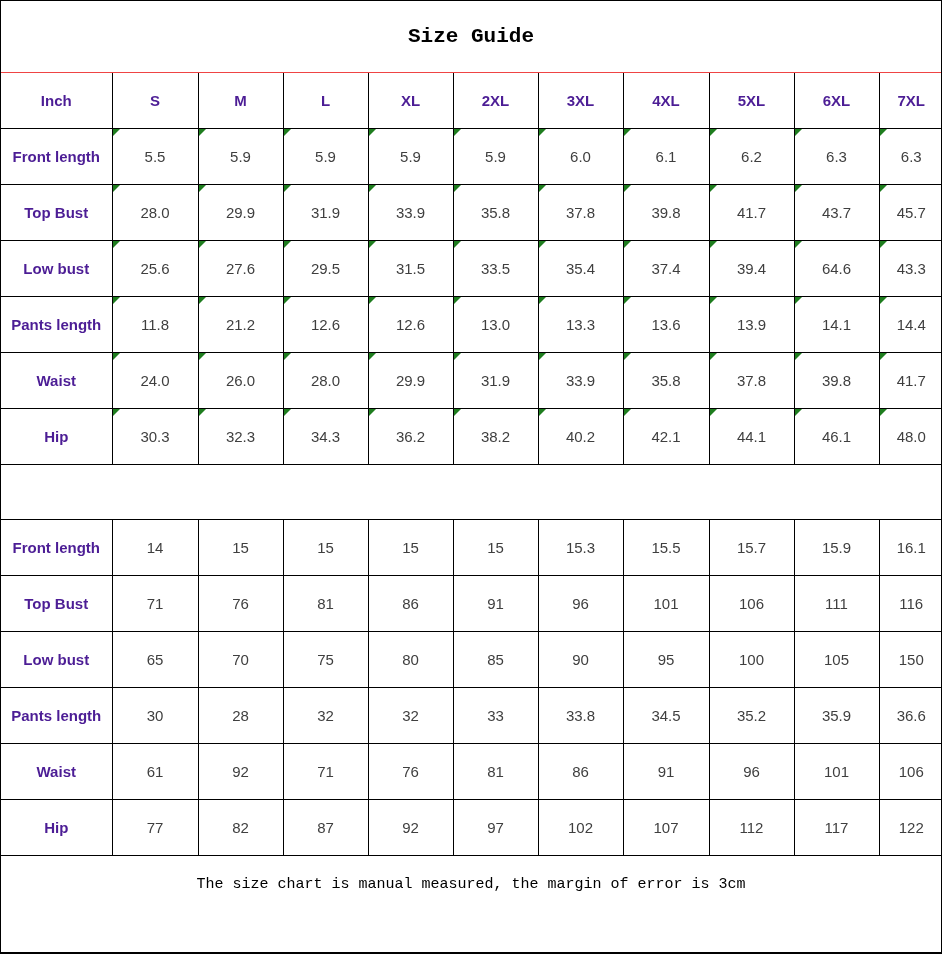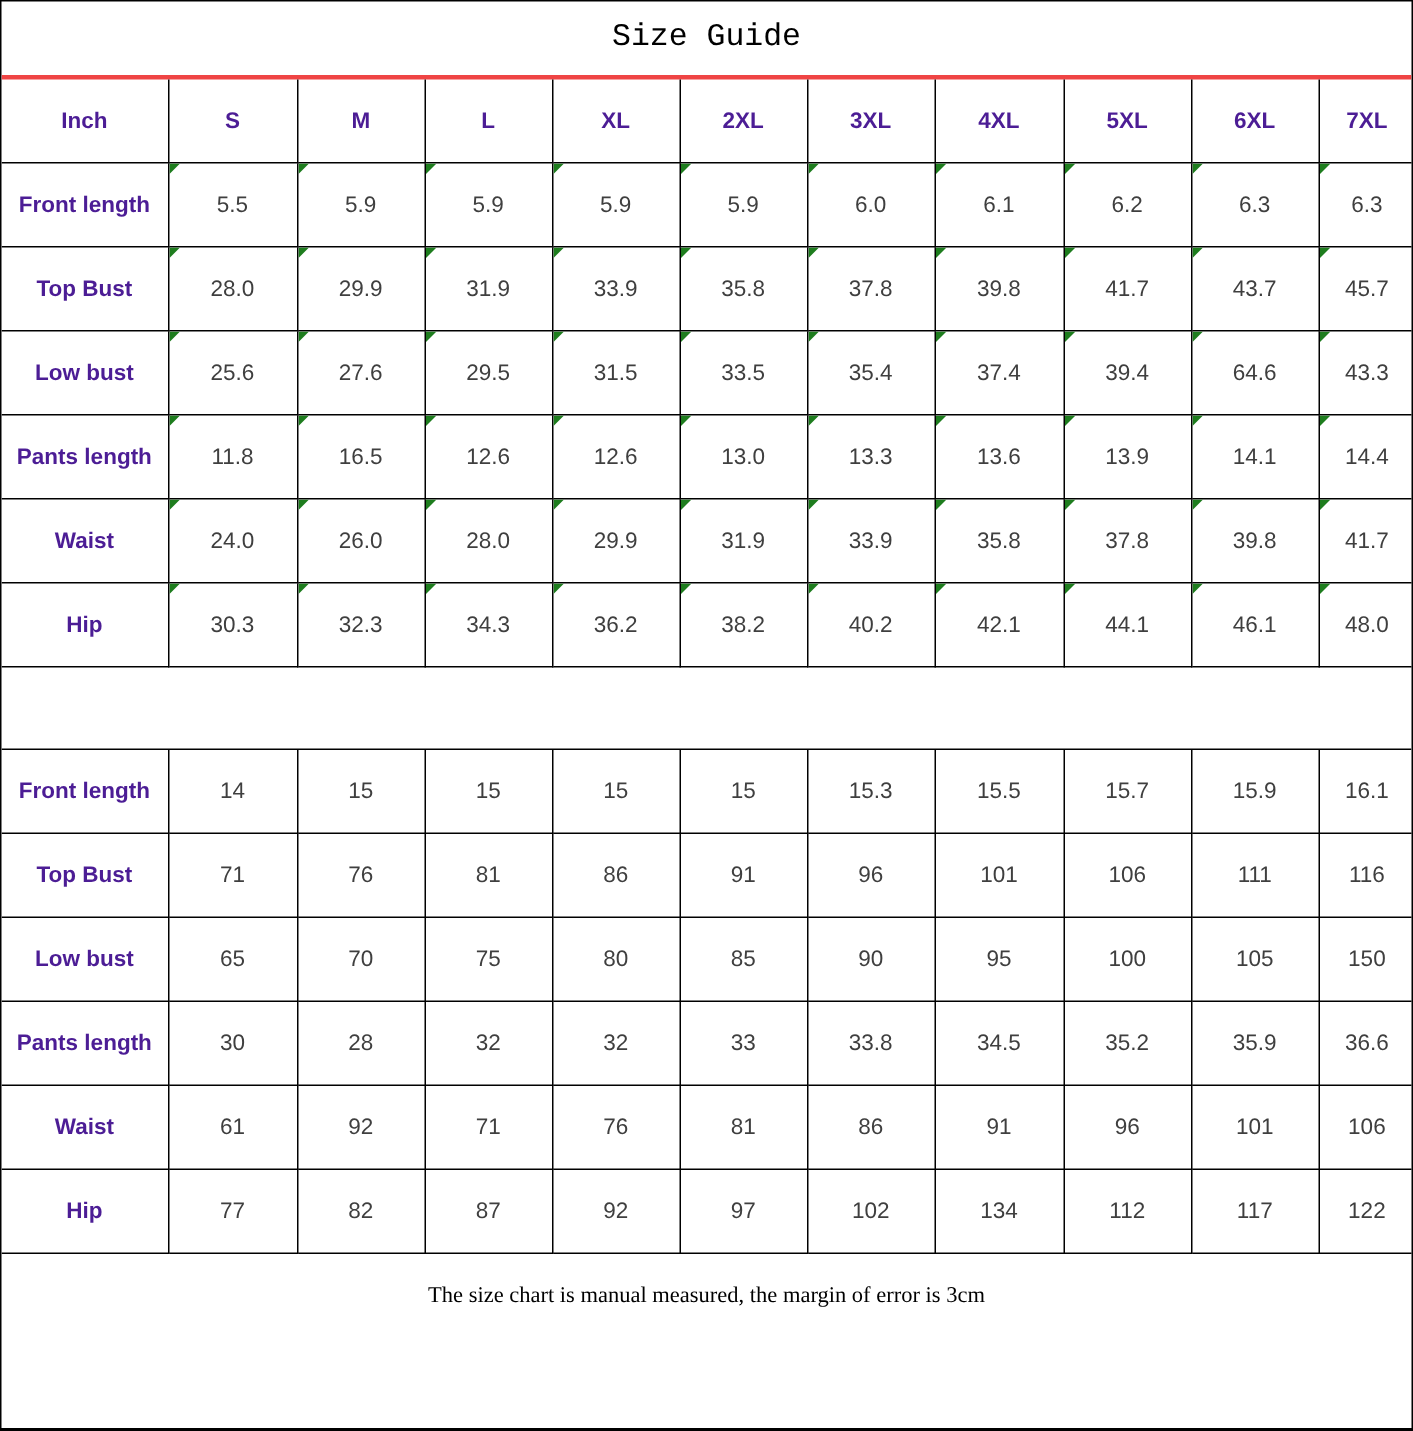"Size Guide" .title-bar { border-bottom: 3px solid #ef4444 -> 1px solid #ef4444; font-weight: none -> bold; height: 52px -> 72px }
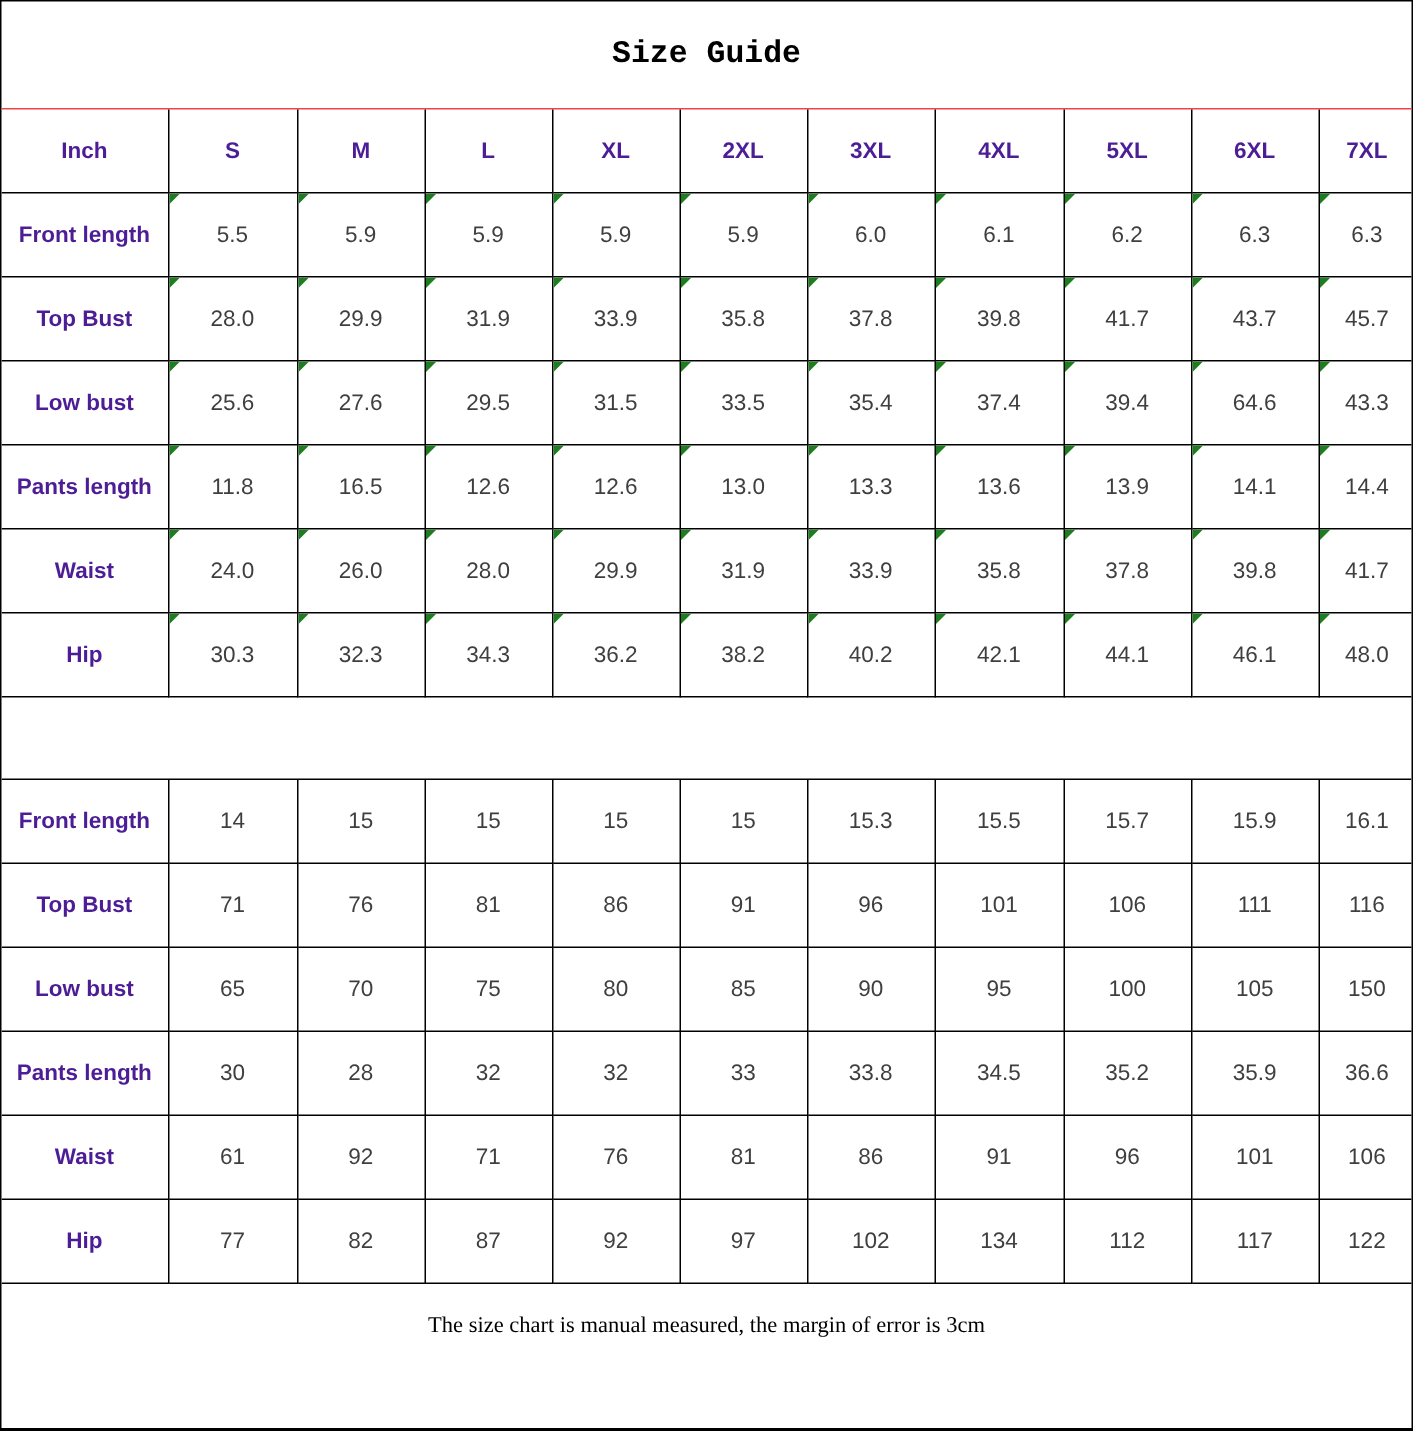"16.5" span { text: 16.5 -> 21.2 }
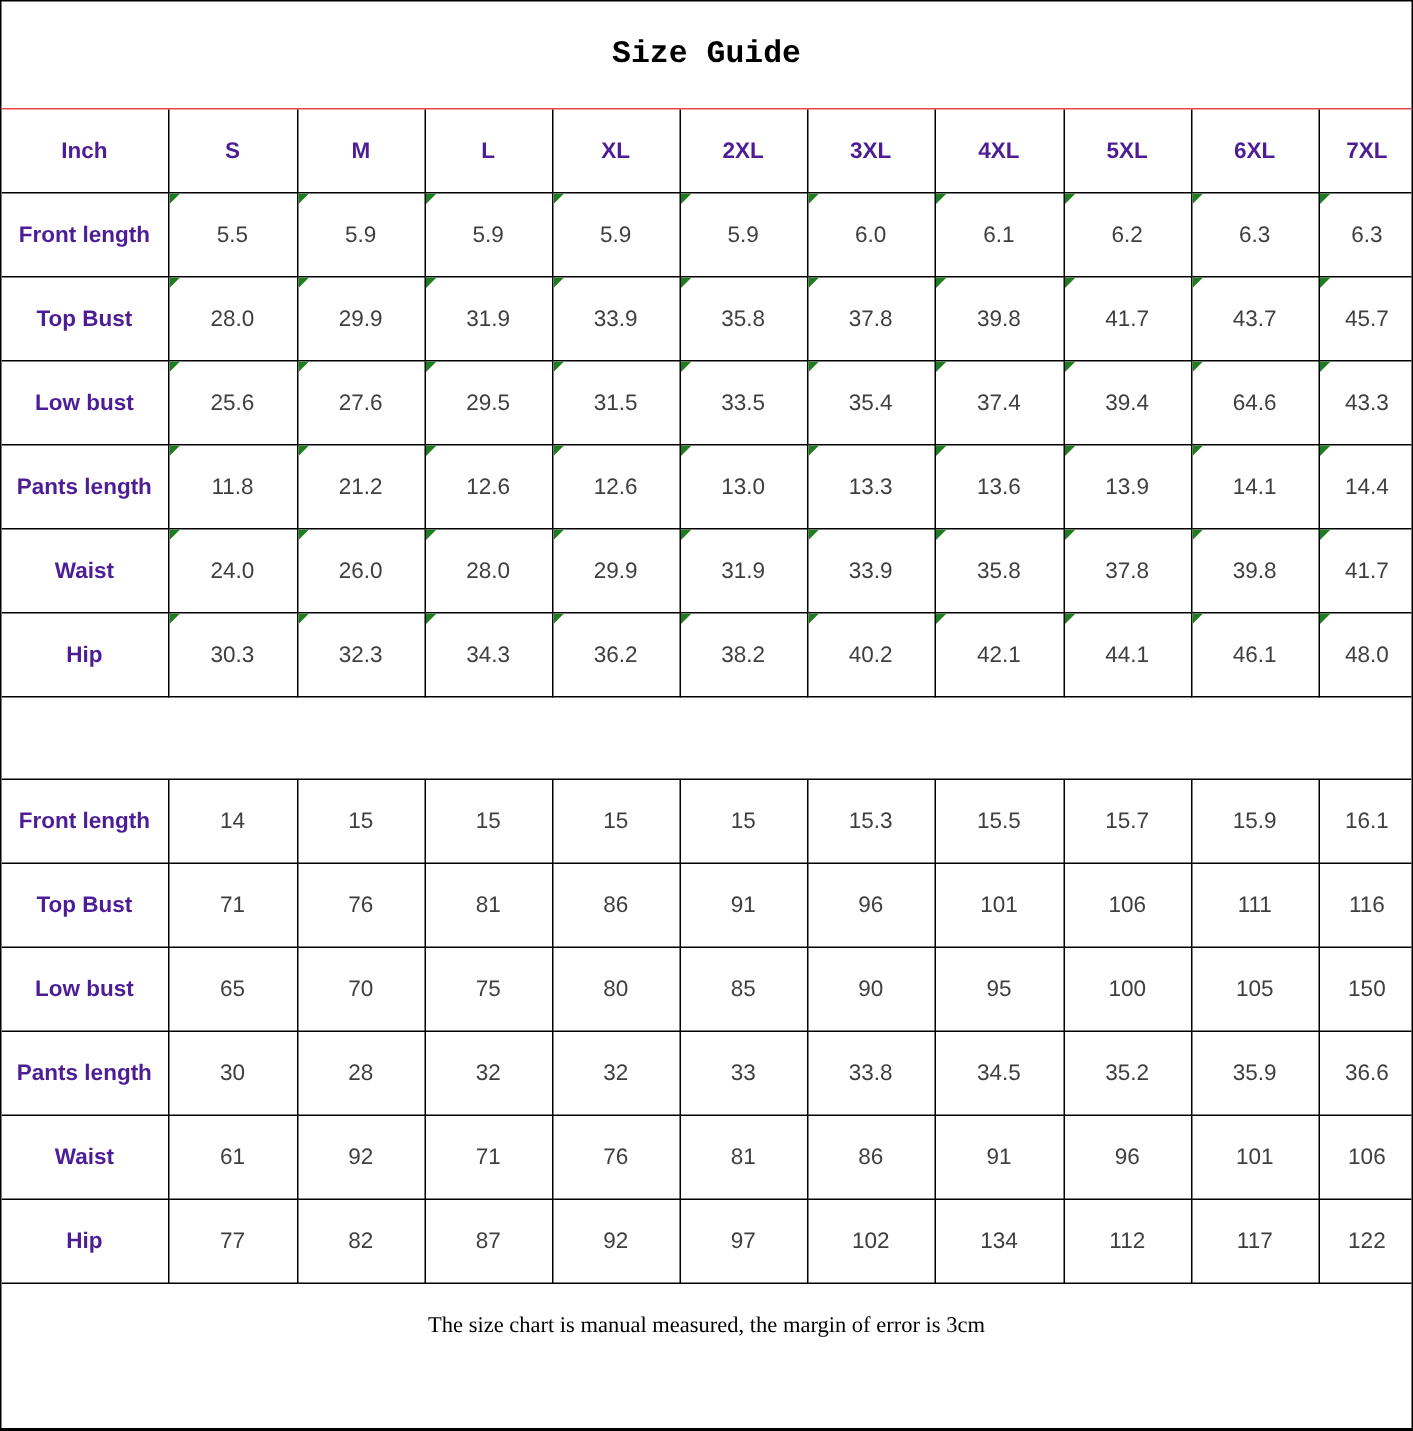"134" span { text: 134 -> 107 }
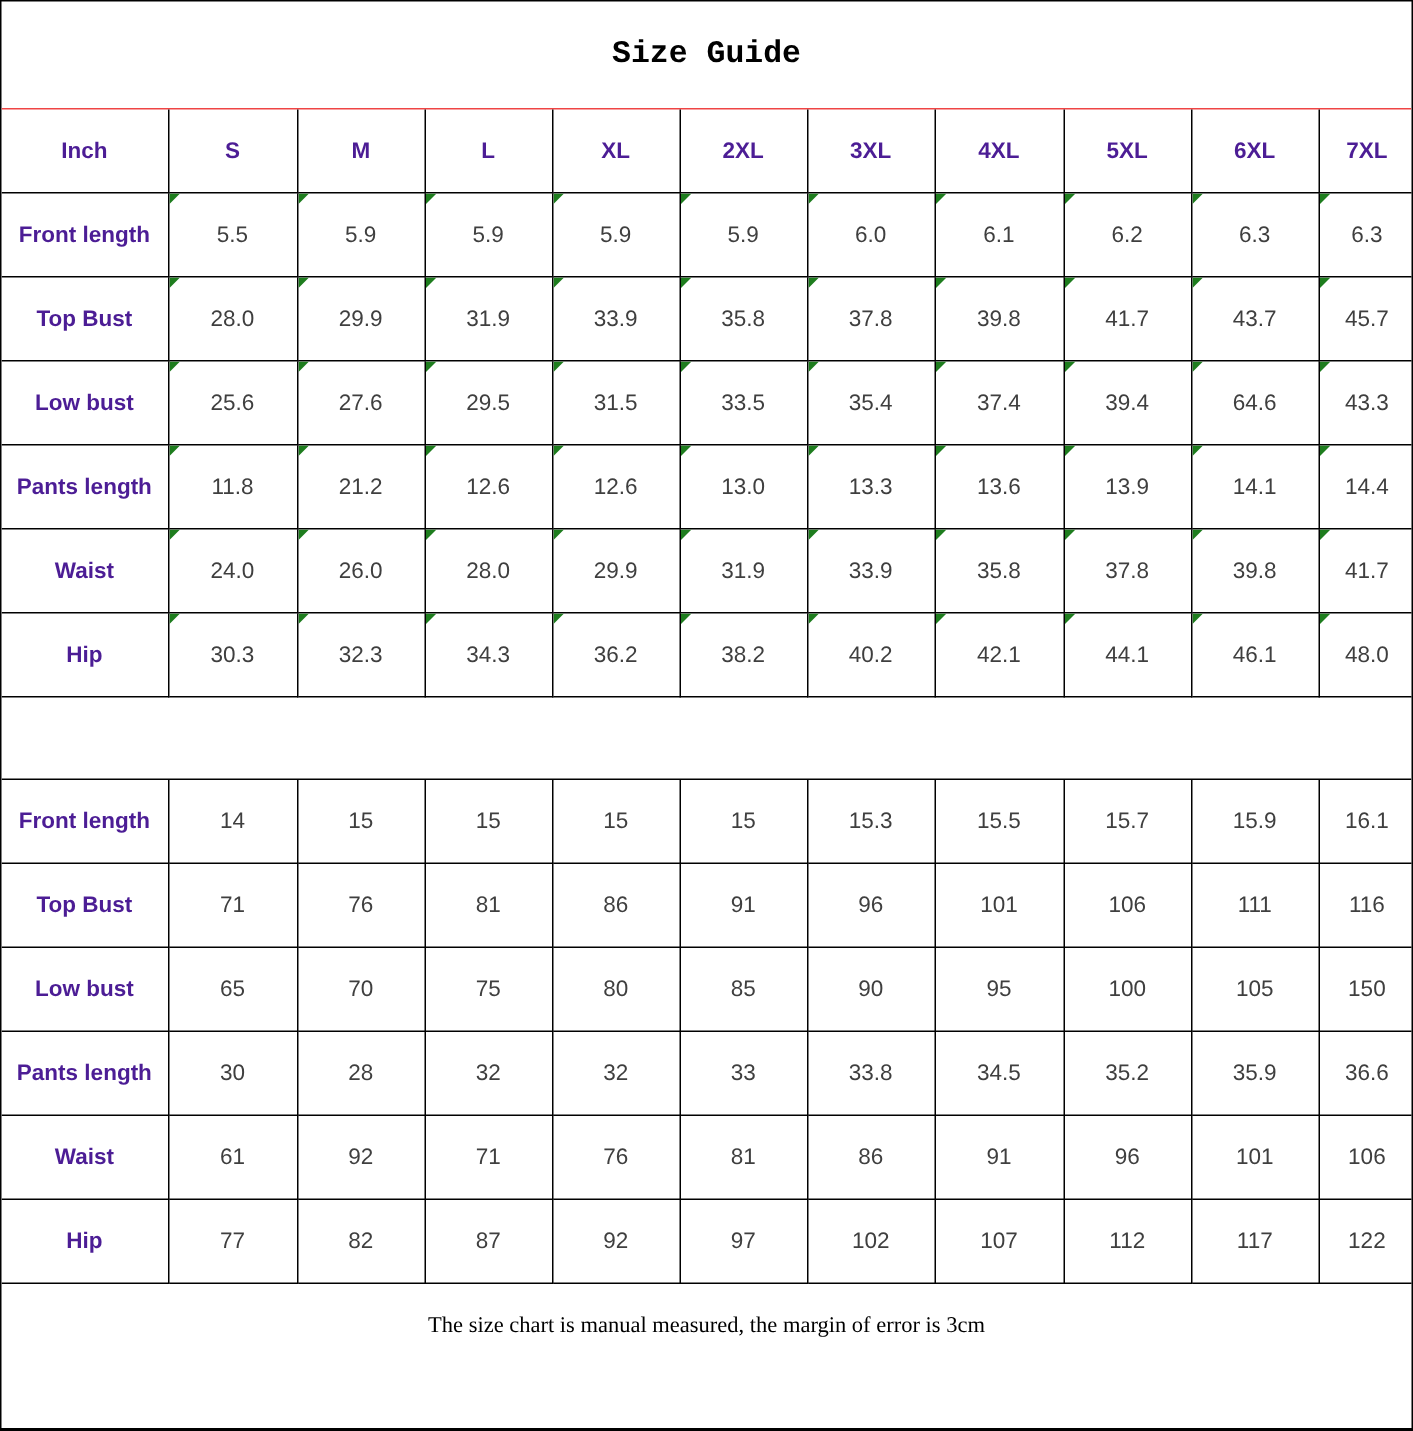"The size chart is manual" .footer-bar { font-family: Liberation Serif, serif -> Liberation Mono, monospace }
